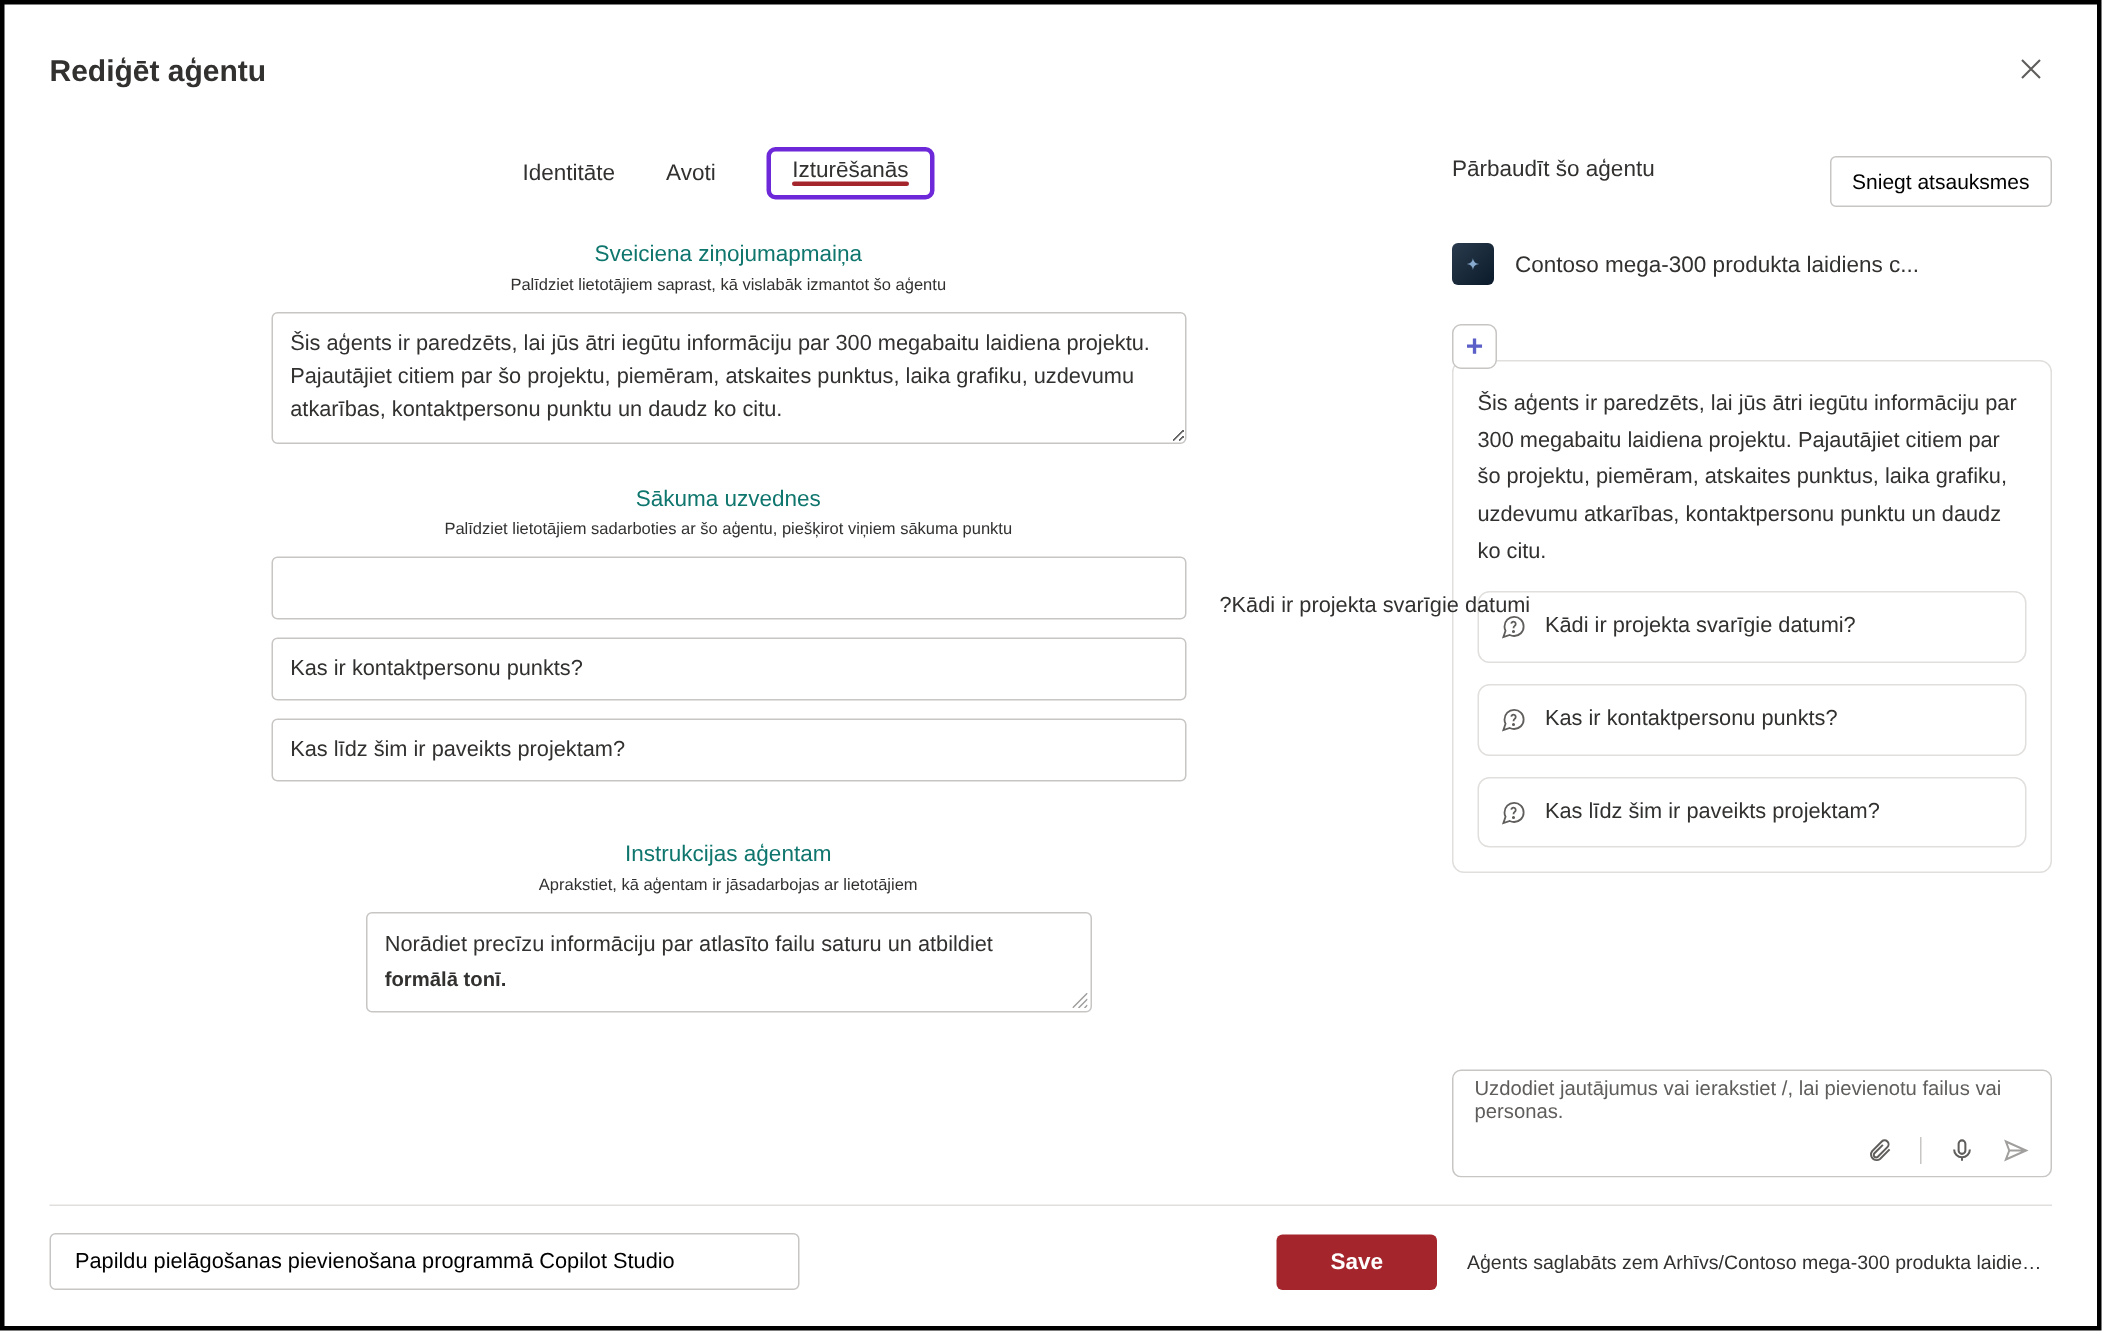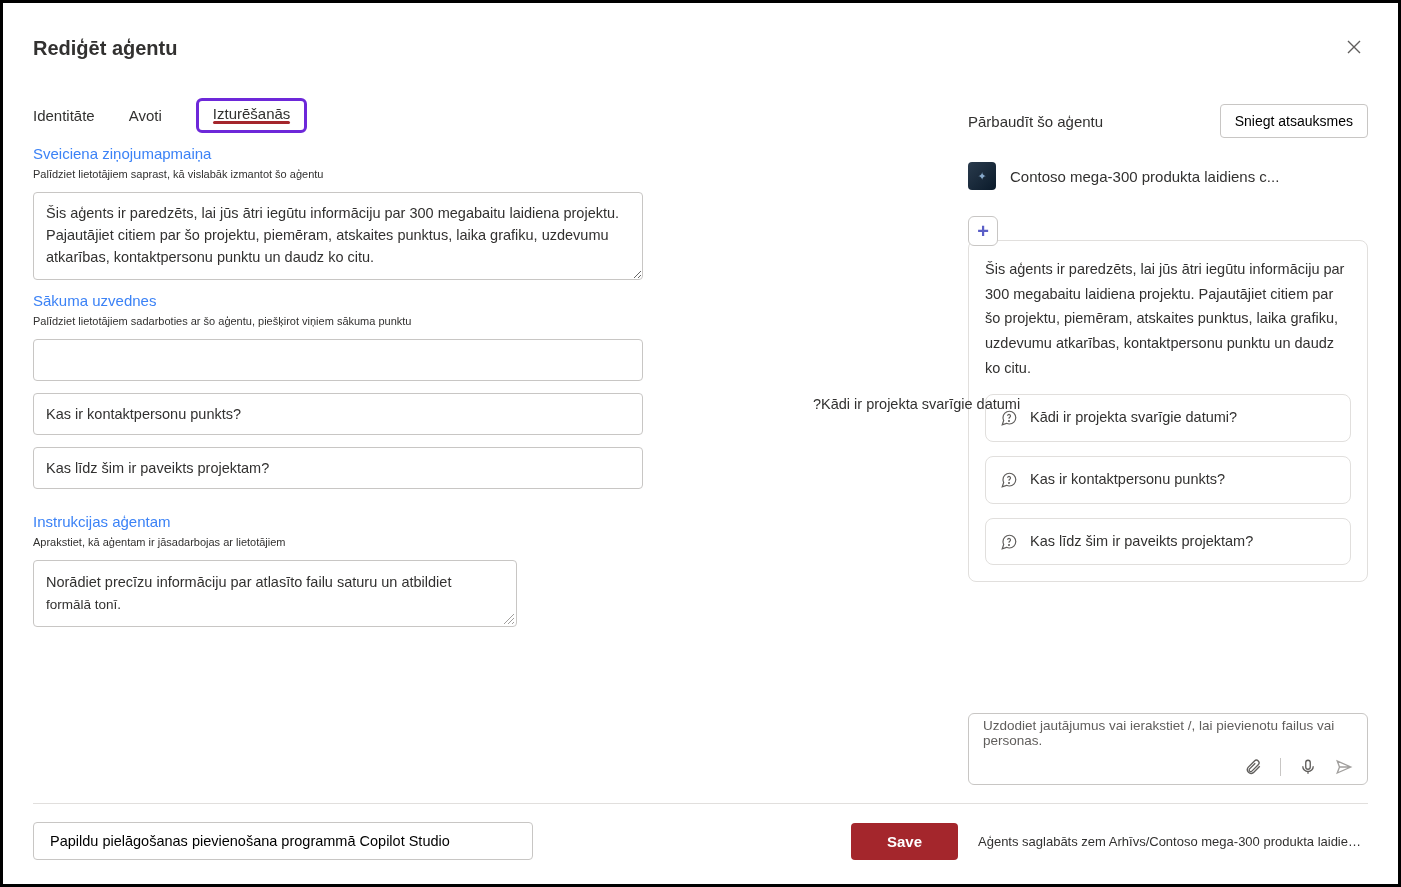"Identitāte" .left-col { align-items: none -> center }
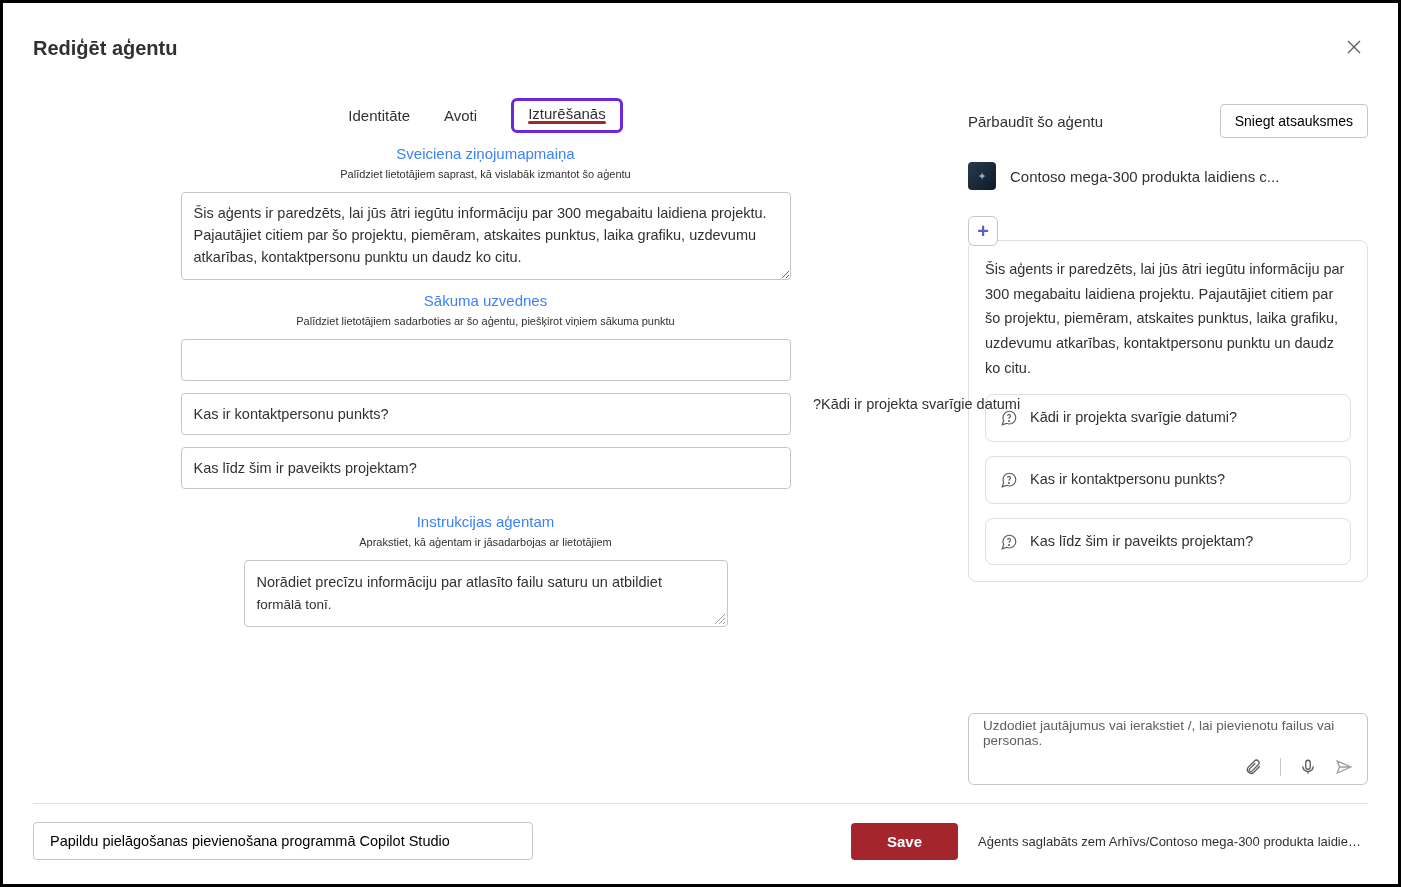"Pārbaudīt šo aģentu" .right-header { align-items: center -> none }
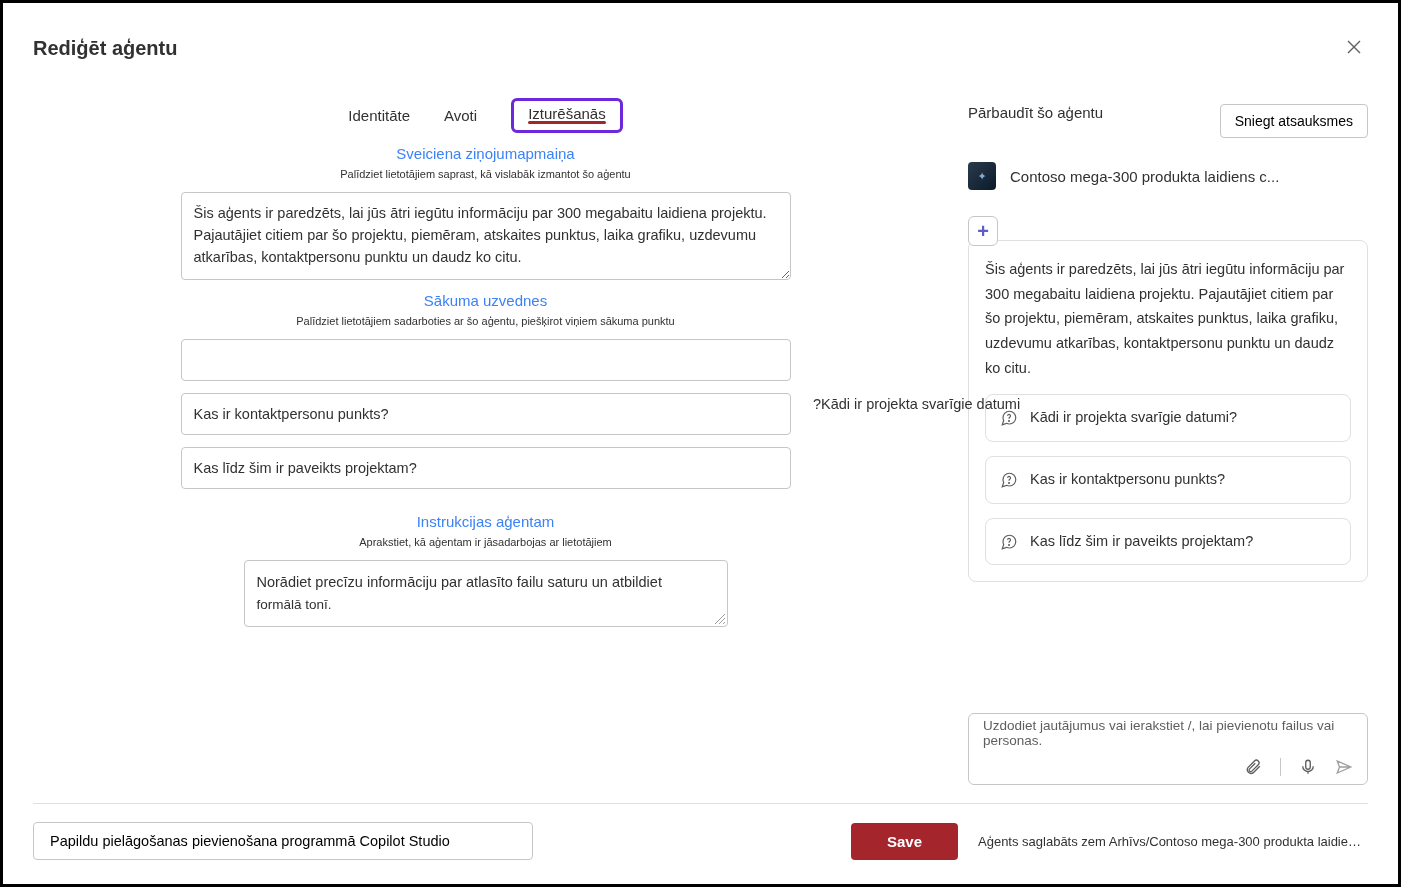"Sveiciena ziņojumapmaiņa" .section-heading { color: #3b82f6 -> #0f766e; margin-top: 12px -> 28px }
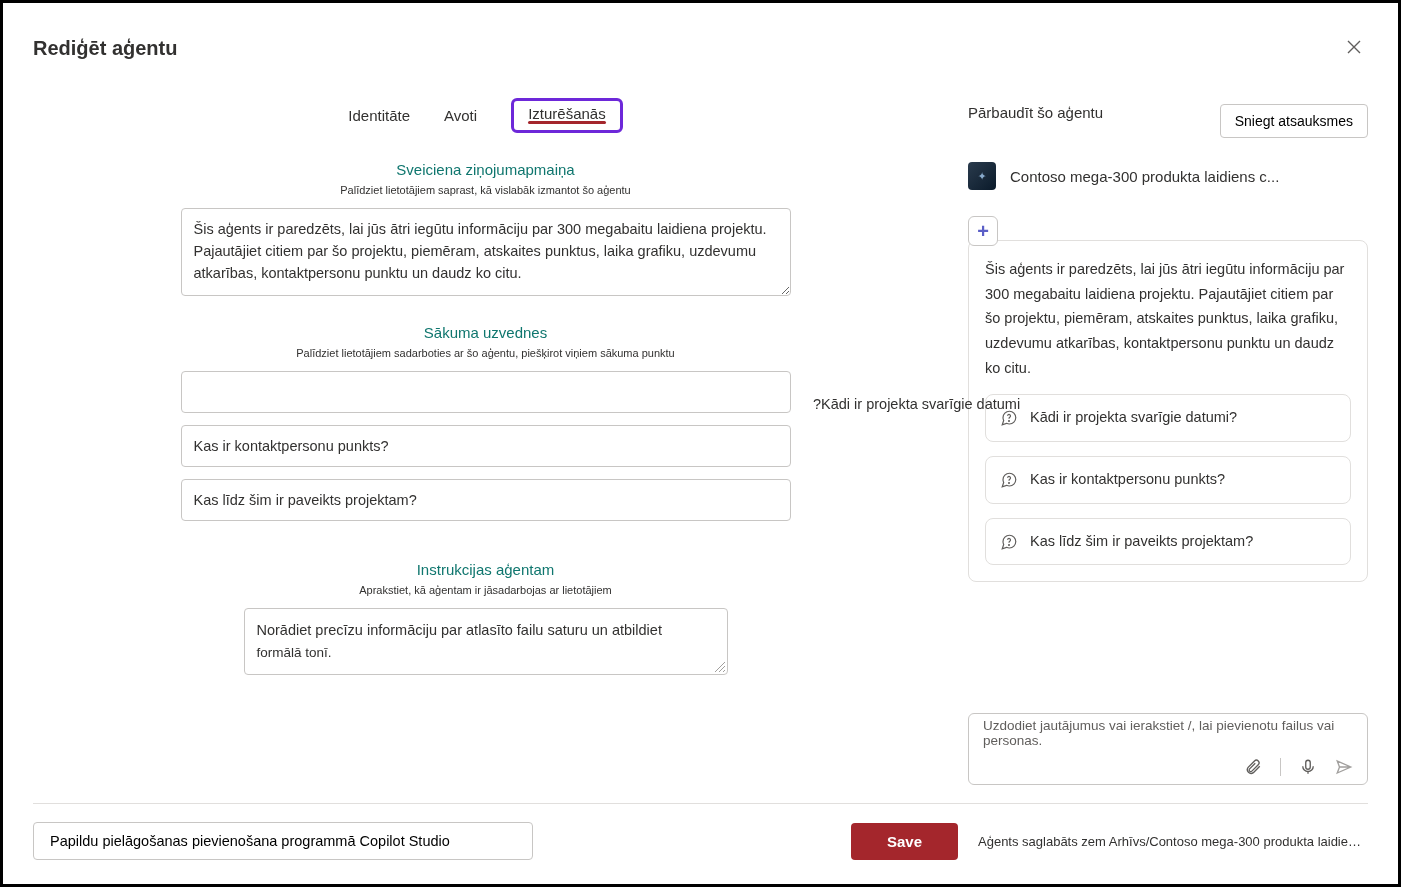"formālā tonī." .instr-line2 { font-weight: none -> bold }
